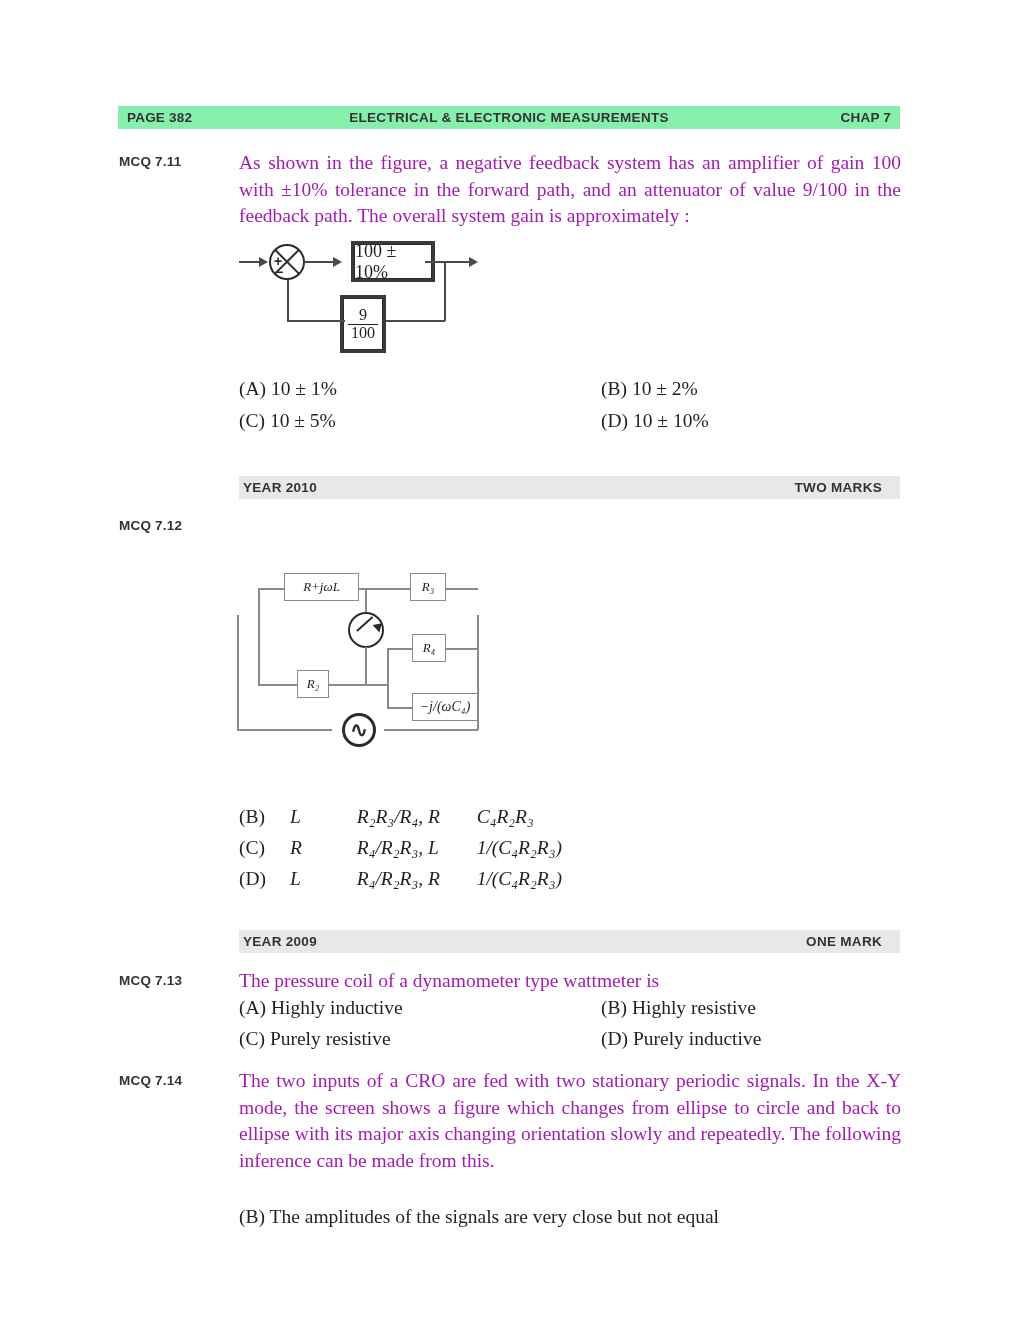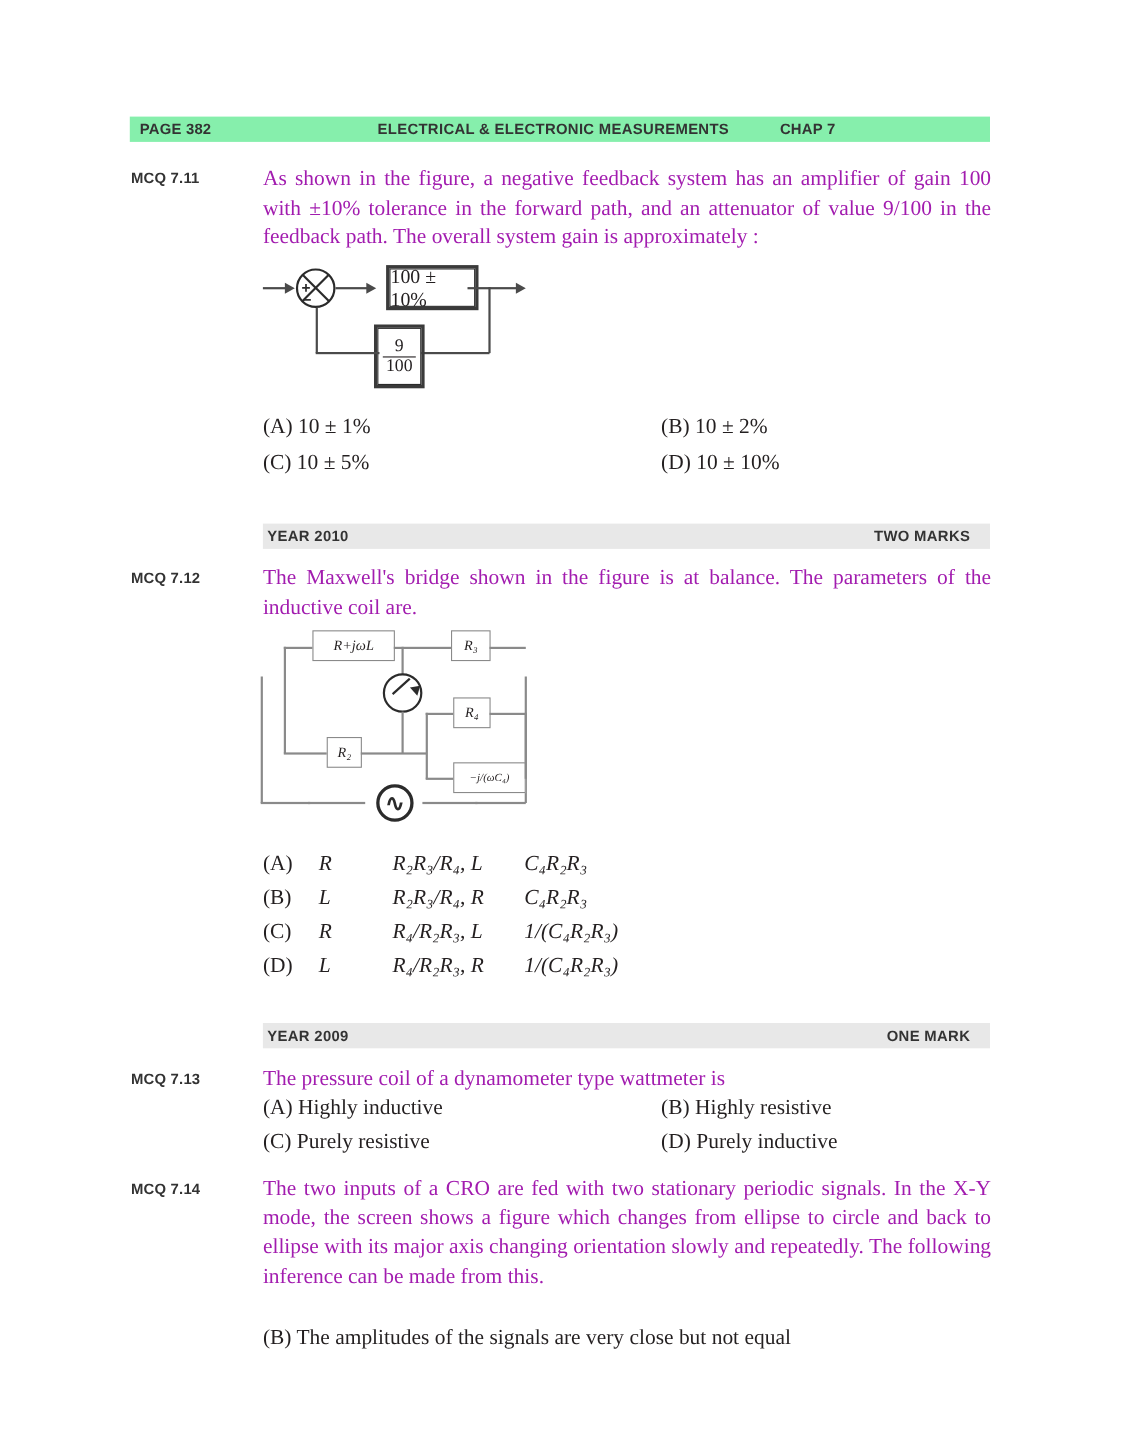"CHAP 7" .runhead .rh-right { padding-right: 21px -> 9px; text-align: left -> right }
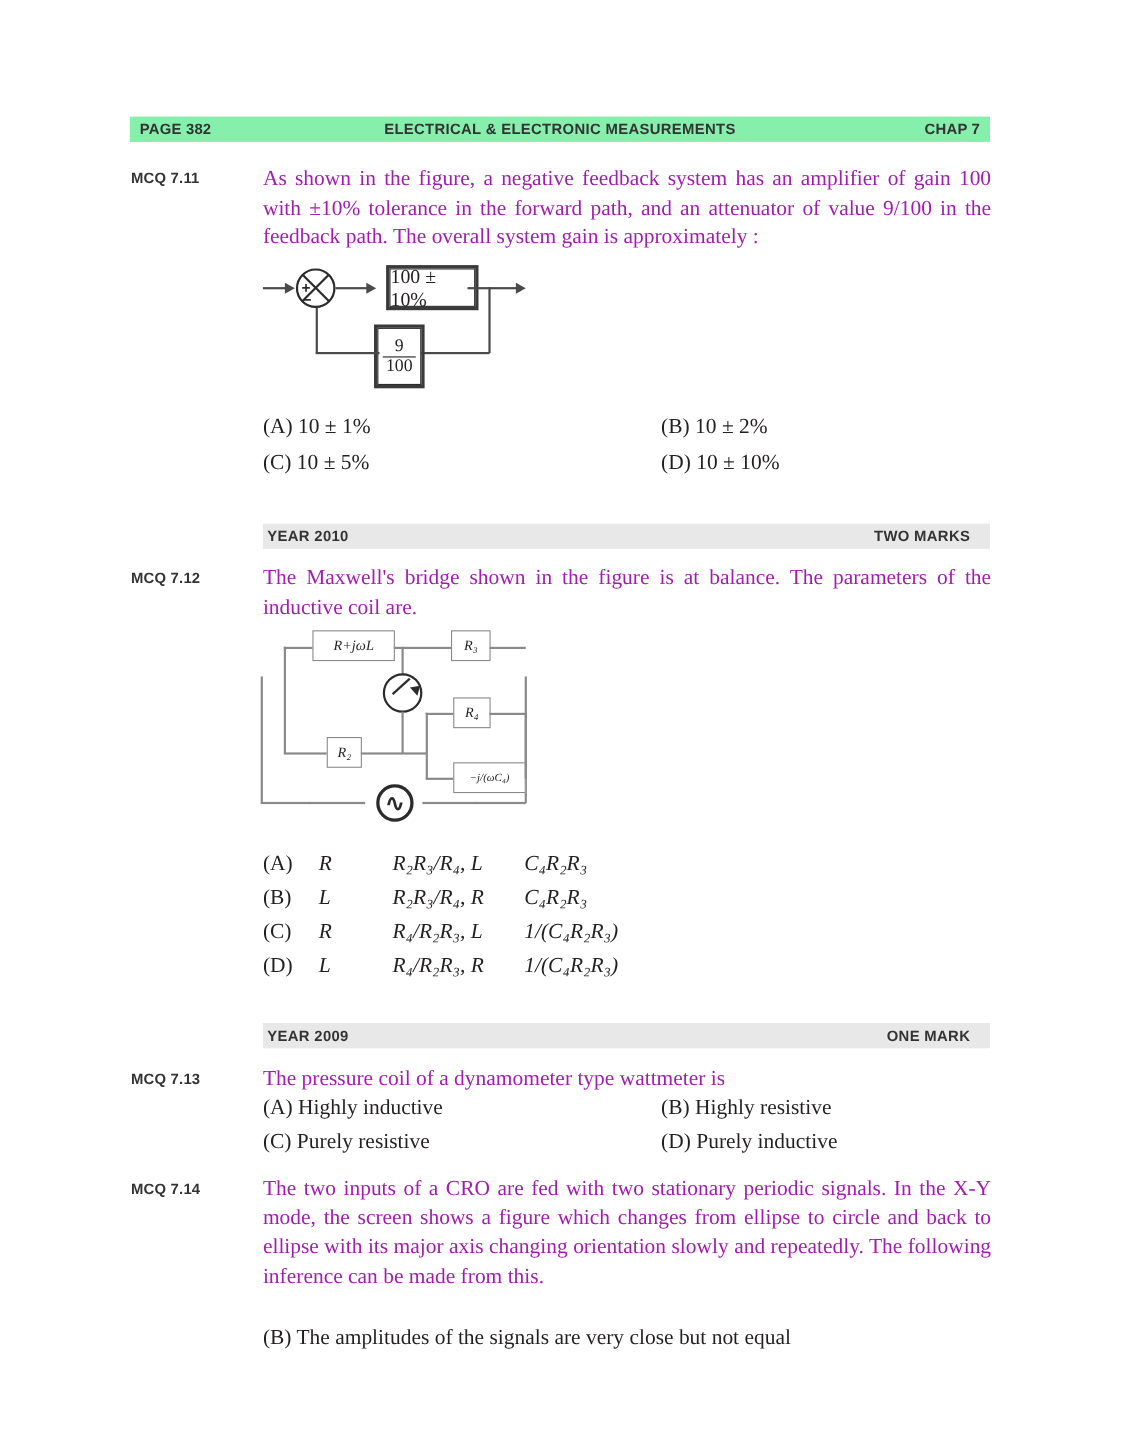"The Maxwell's bridge shown in" div.qbody { html: <div>The Maxwell's bridge shown in the figure is at balance. The parameters of the inductive coil are.</div> -> none }
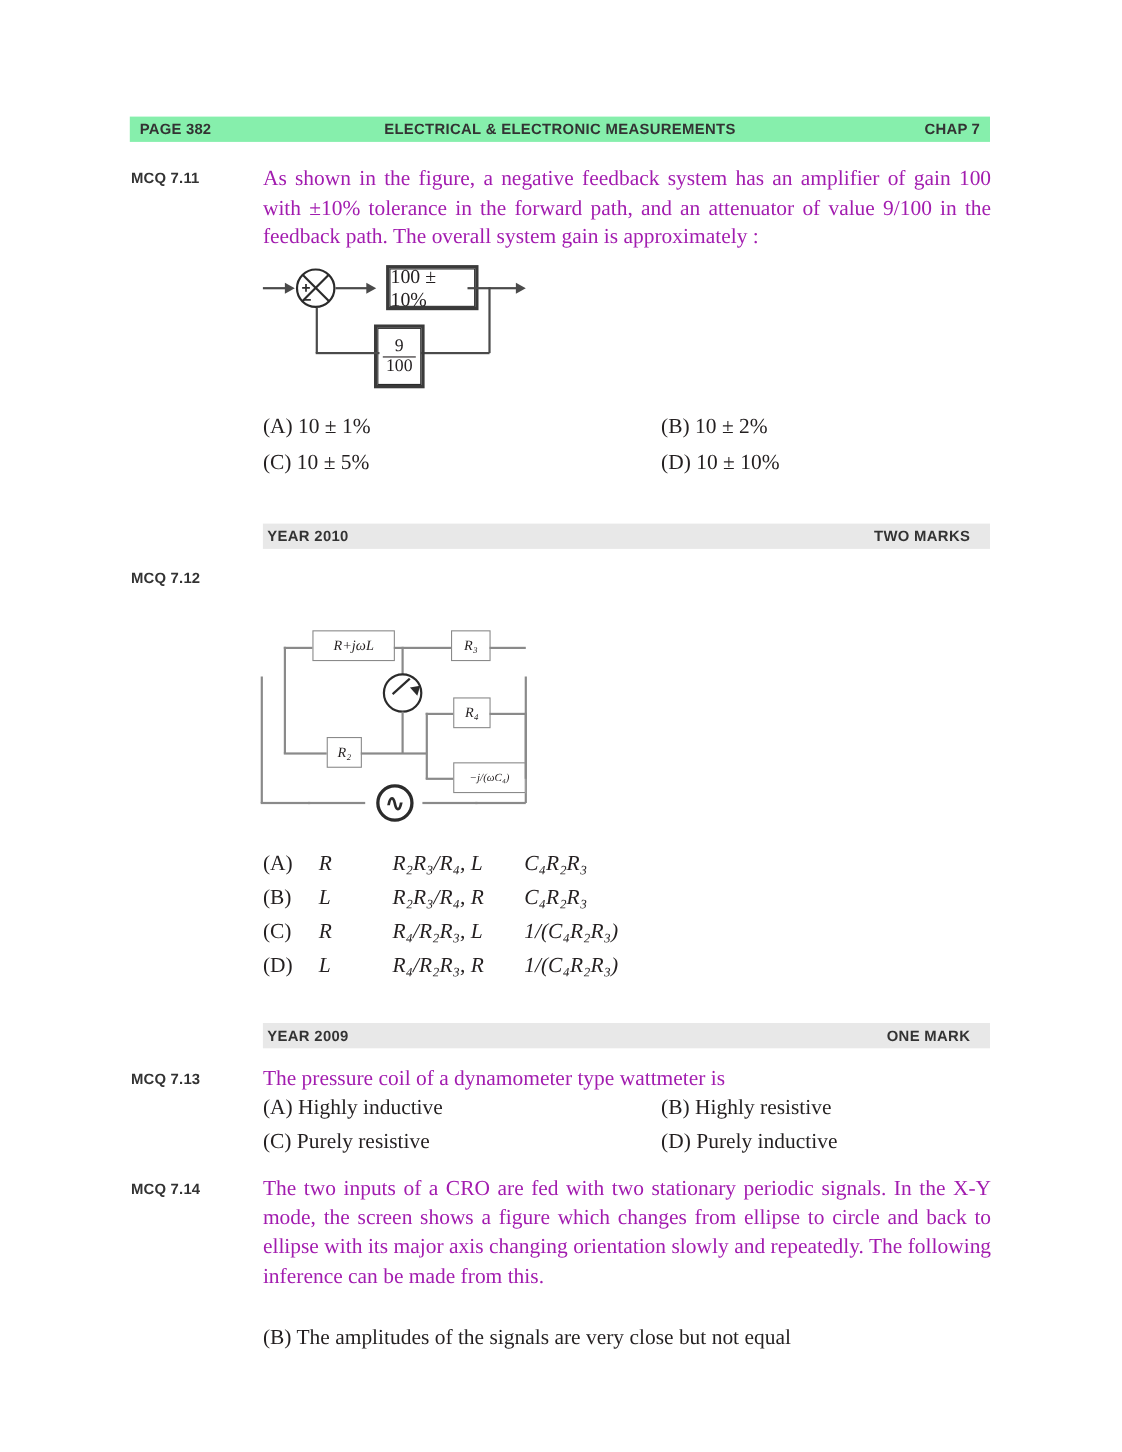"−j/(ωC₄)" div.cbox { font-size: 10px -> 14px }
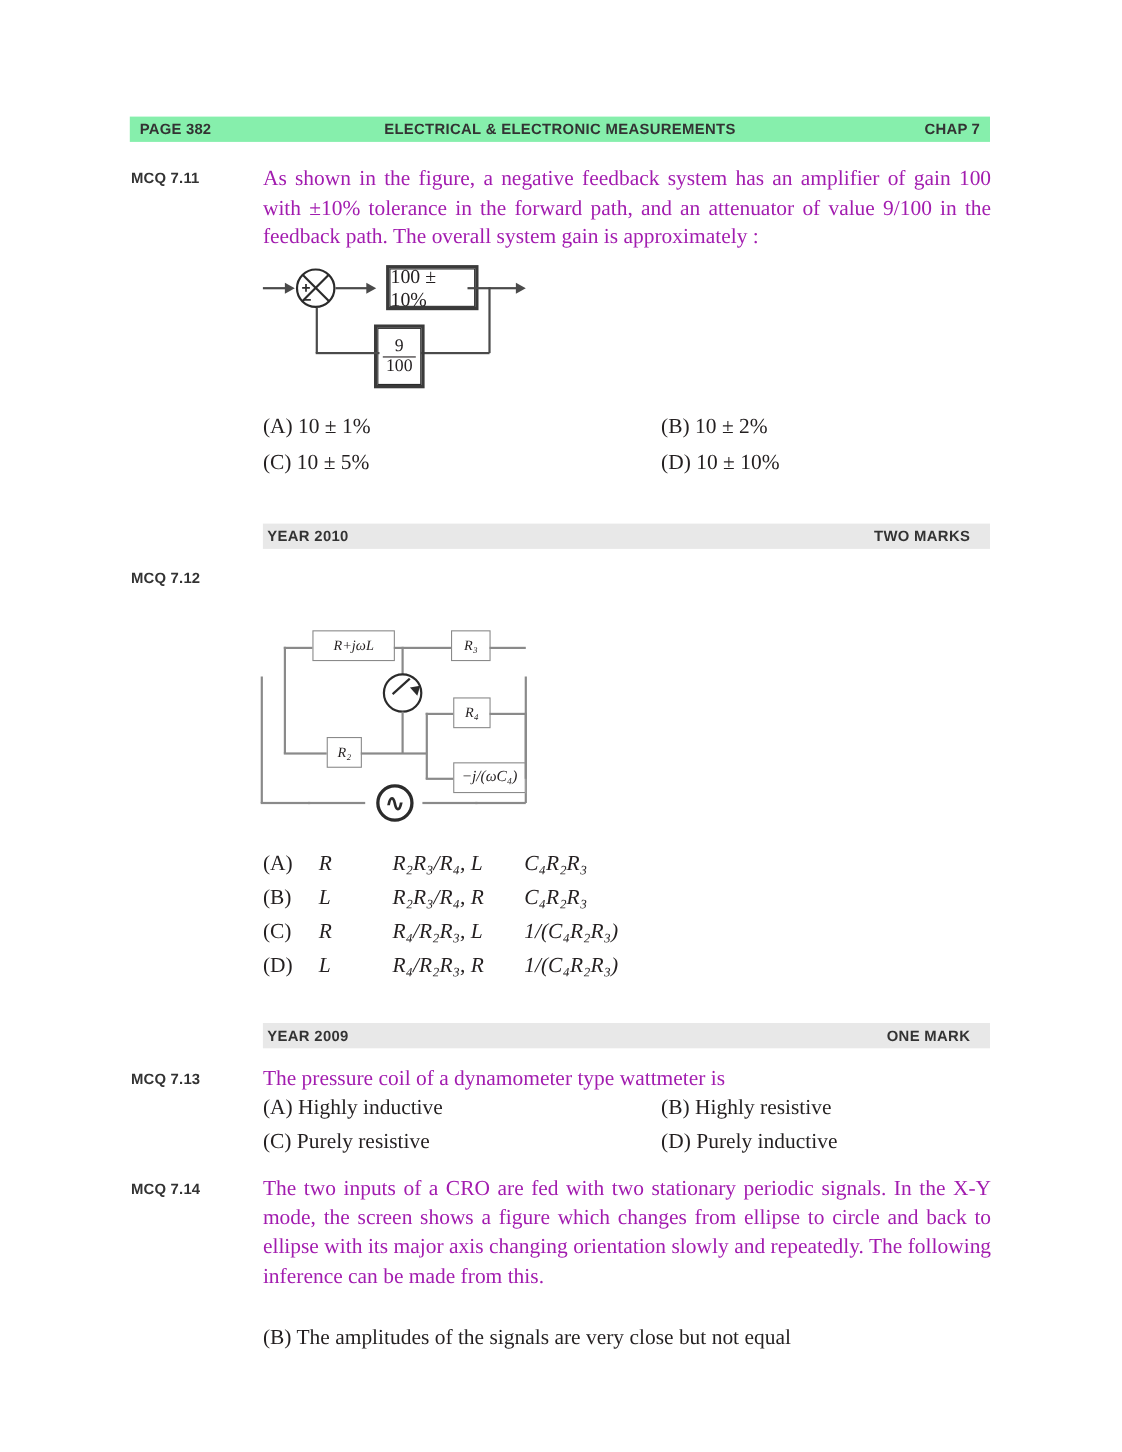"(A) R R₂R₃/R₄, L C₄R₂R₃" div.opt { html: <div> <span>(A)</span> <span>R</span> <span>R₂R₃/R₄, L</span> <span>C₄R₂R₃</span> </div> -> none }
